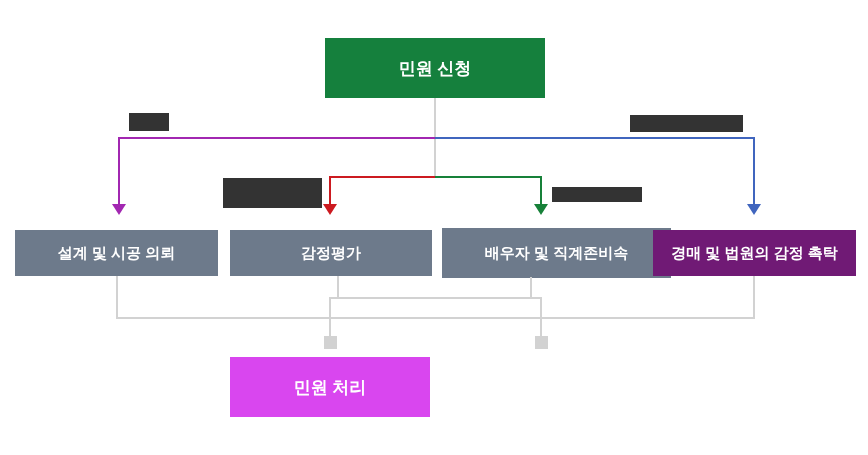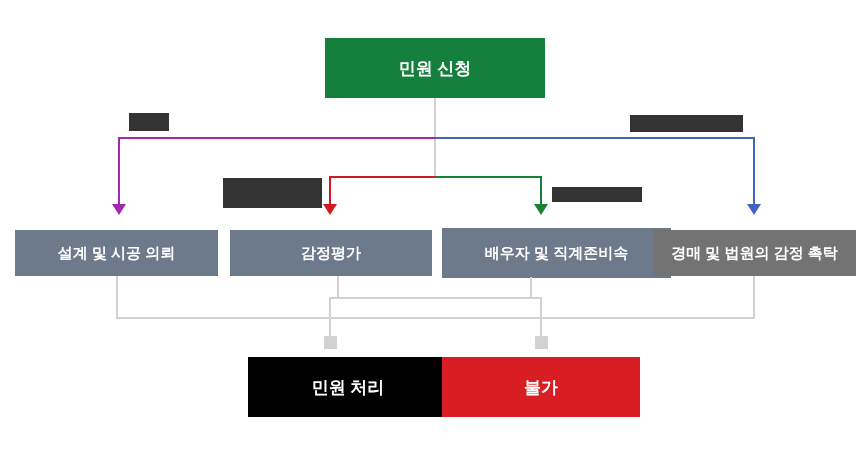"경매 및 법원의 감정 촉탁" div.abs { background-color: #737373 -> #701a75 }
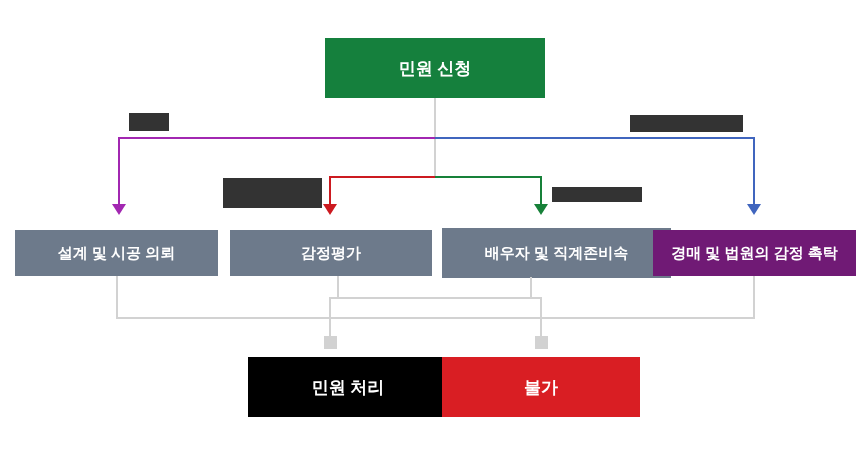"민원 처리" div.abs { background-color: #000000 -> #d946ef; margin-left: 18px -> none }
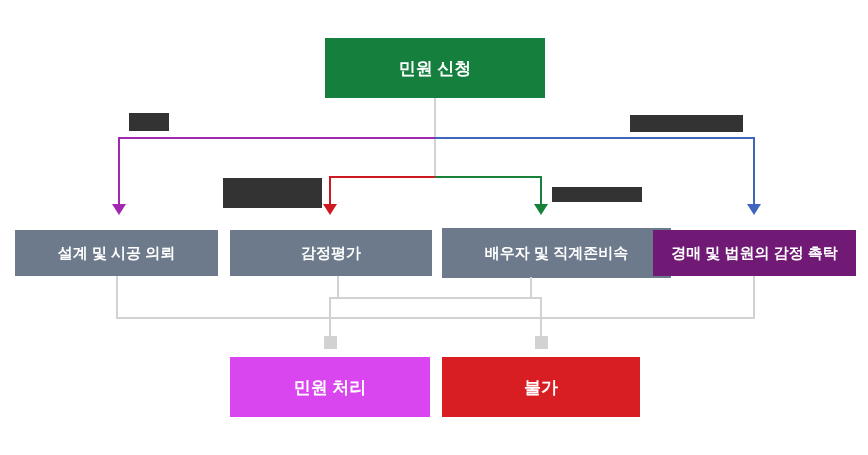"불가" div.abs { html: <div>불가</div> -> none }
